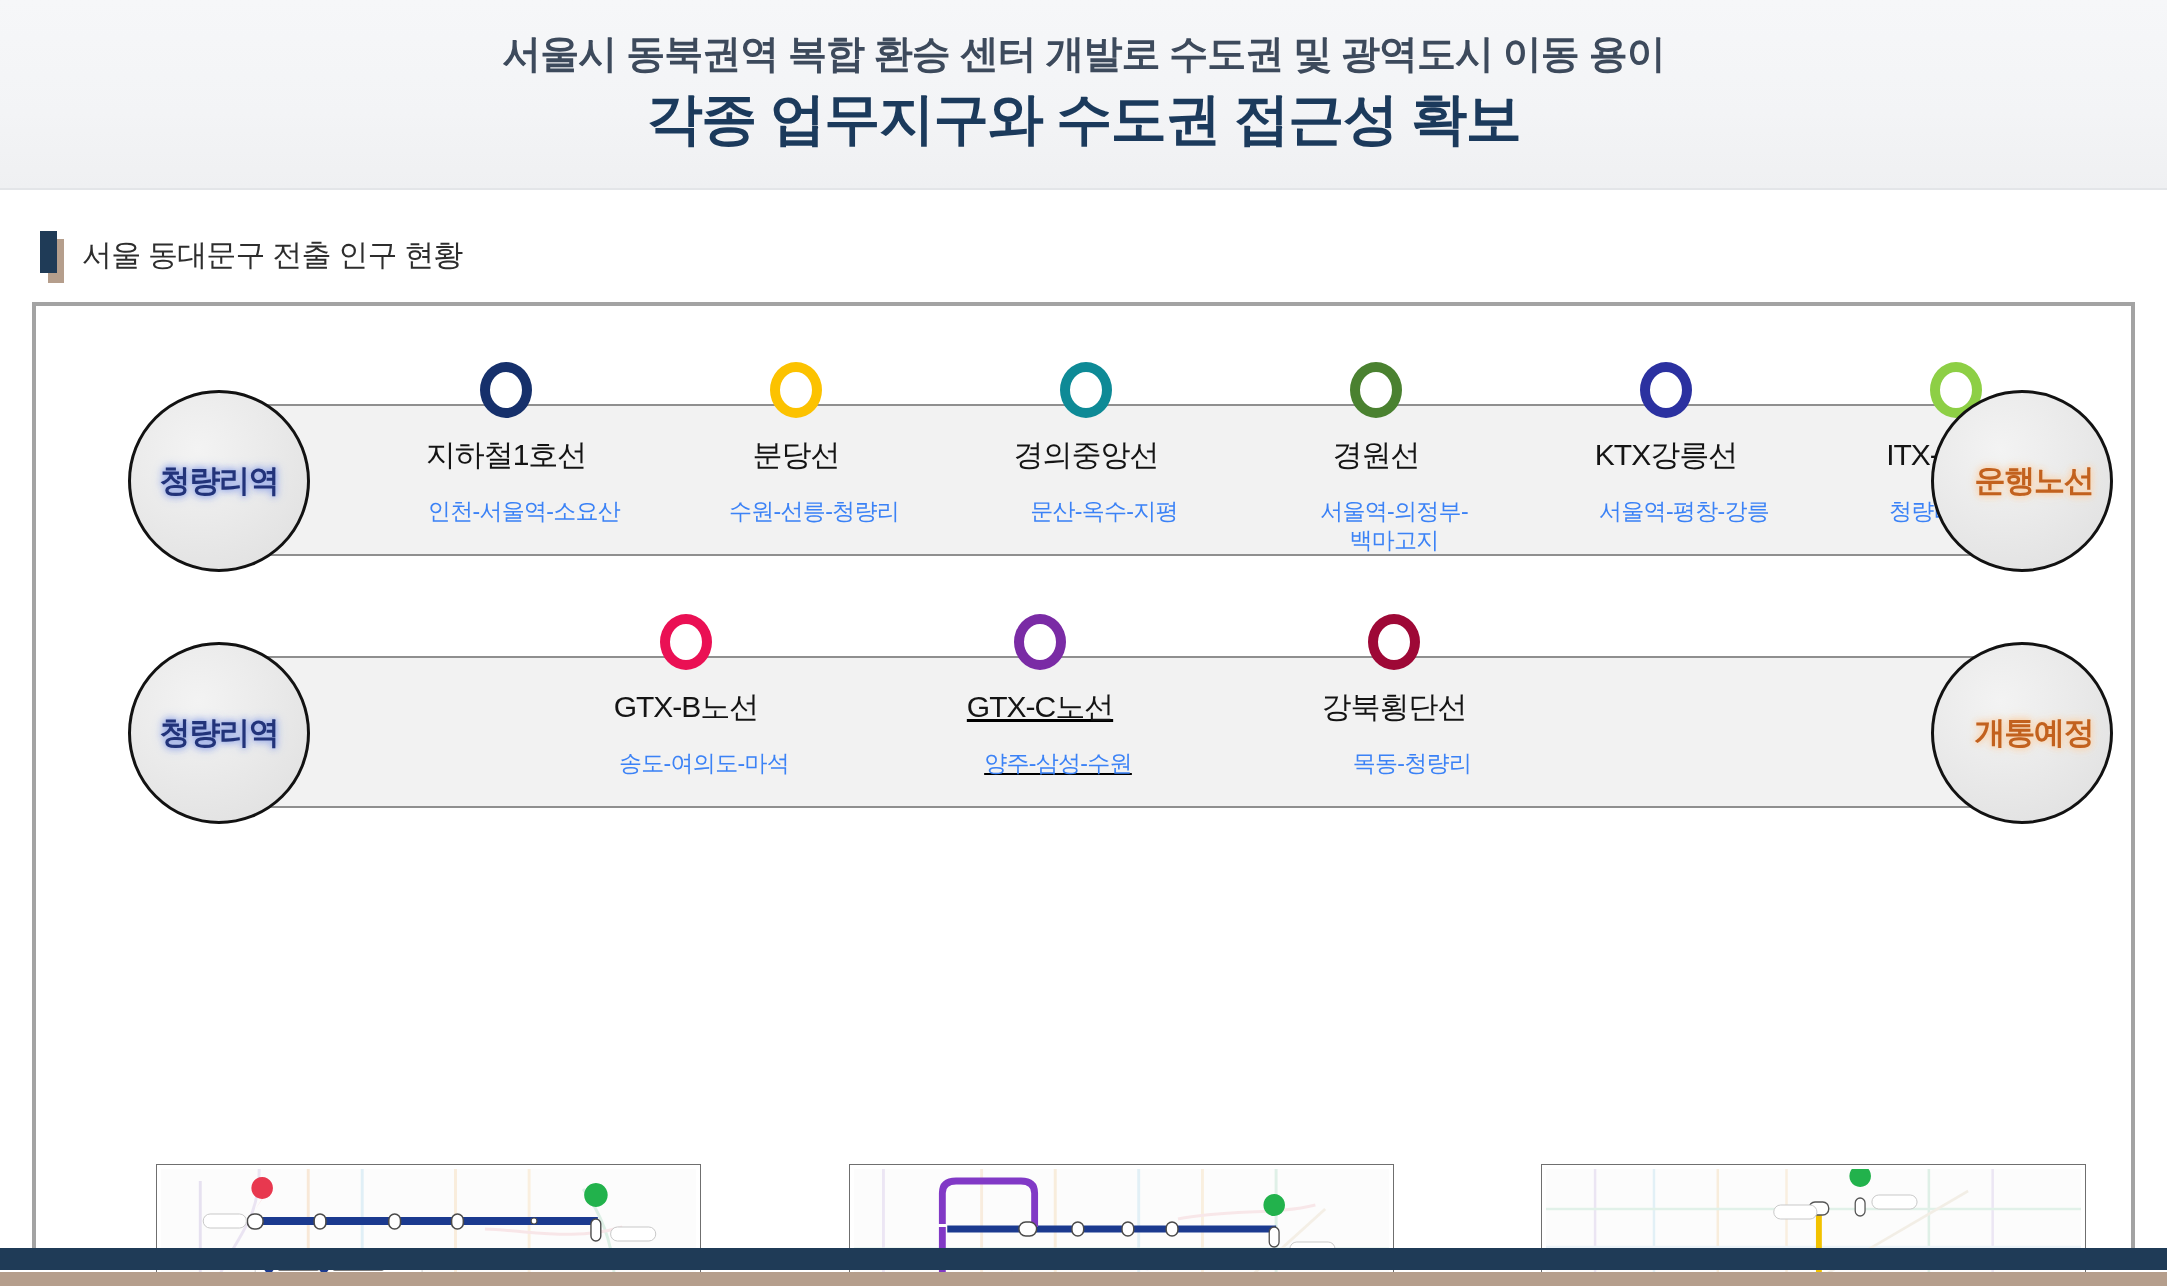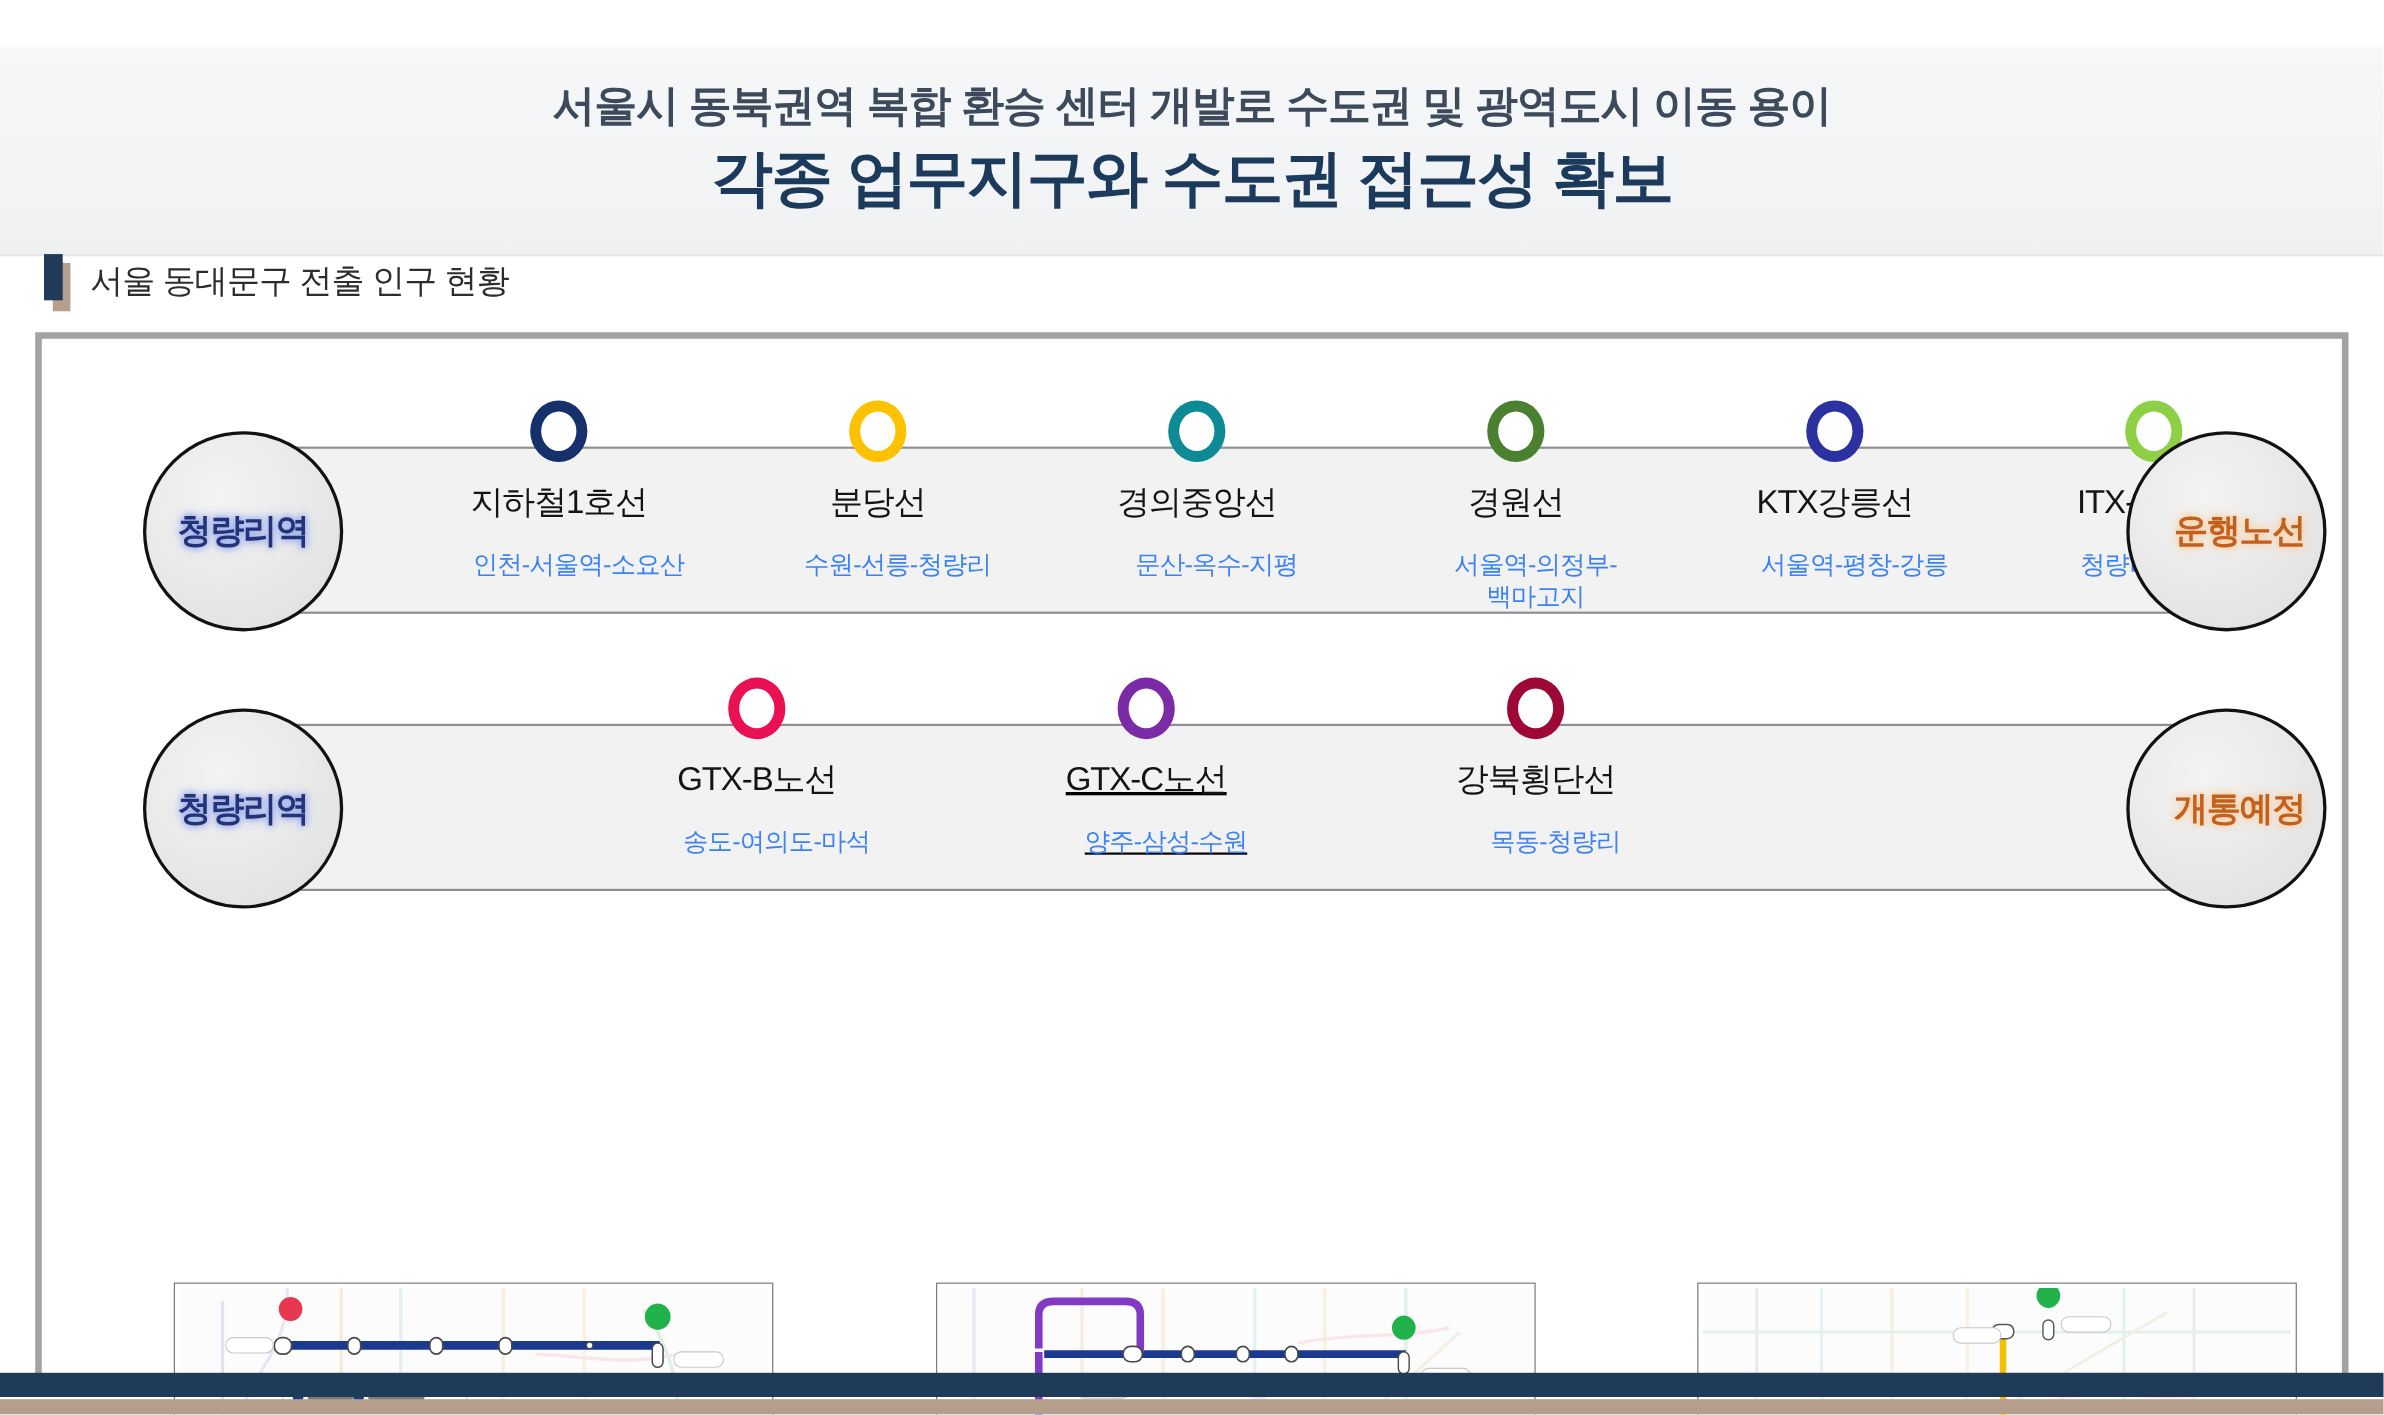"서울시 동북권역 복합 환승 센터" .title-banner { margin-top: 43px -> none }
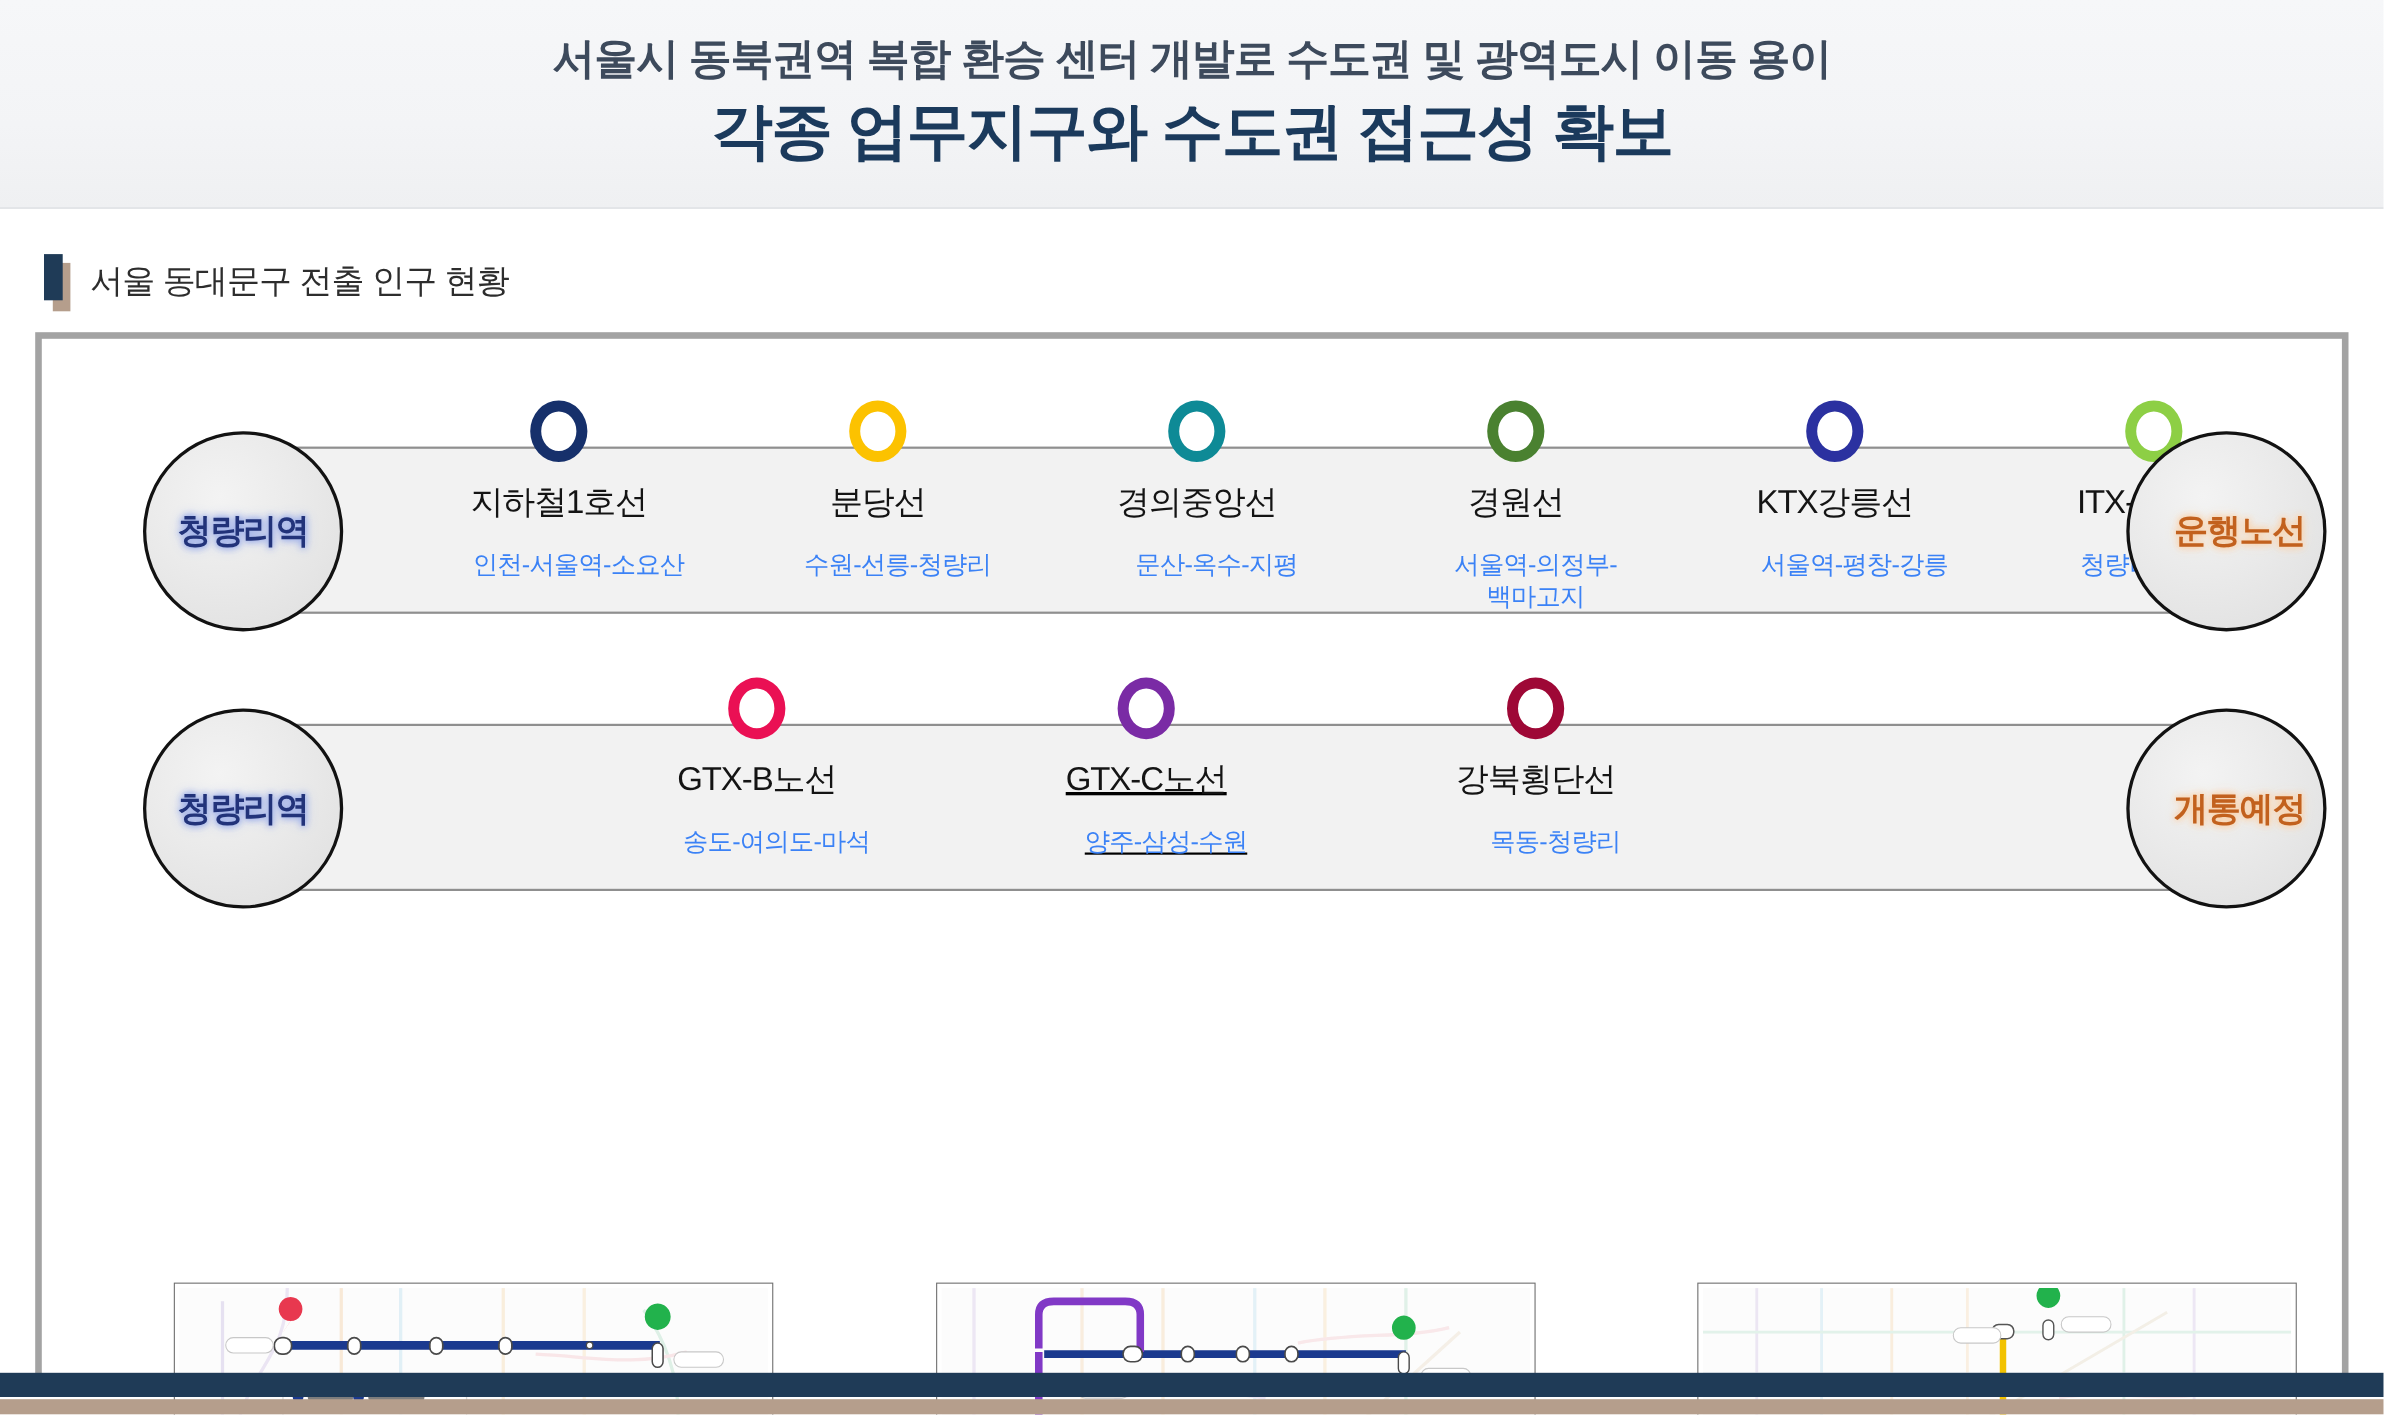"청량리역" .panel { border: 6px solid #a3a3a3 -> 4px solid #a3a3a3 }
